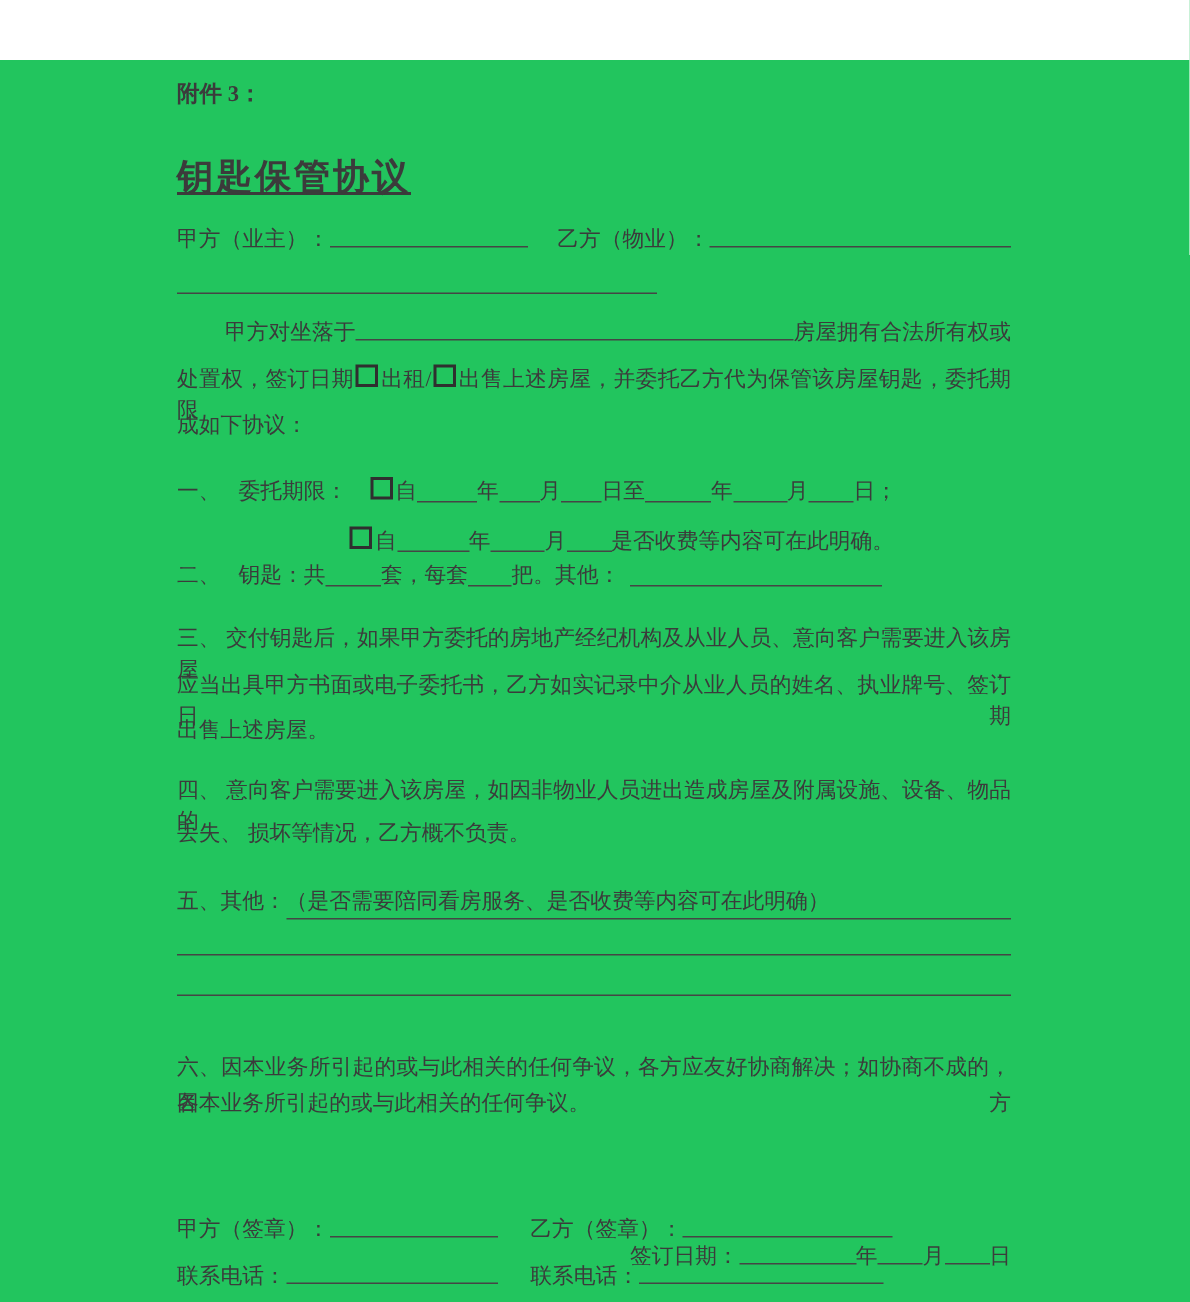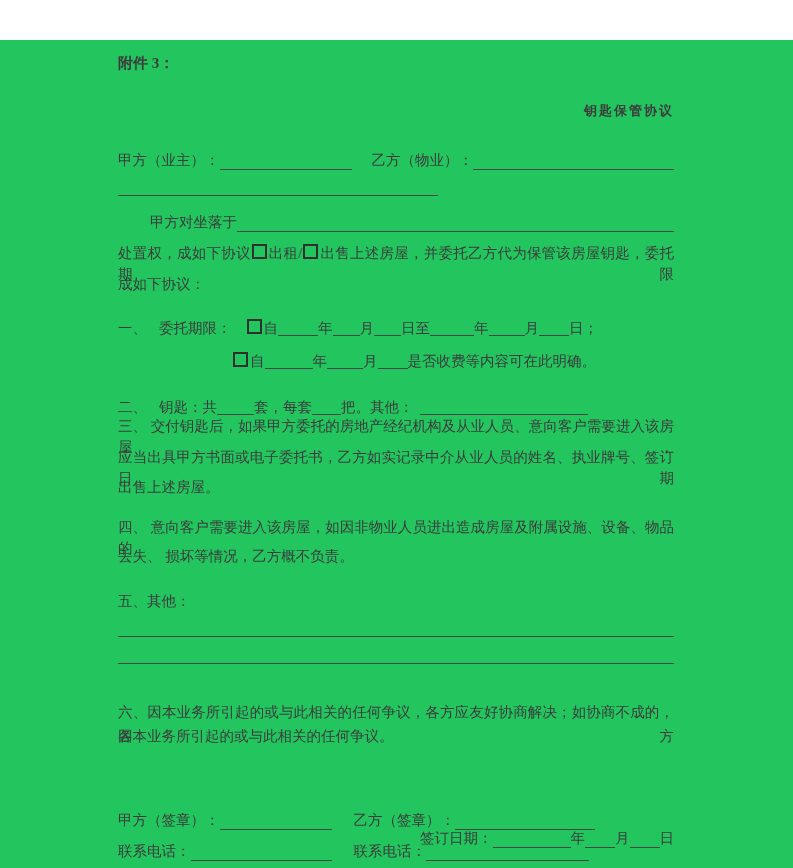"钥匙保管协议" .title { font-size: 13px -> 24px; text-align: right -> left; text-decoration: none -> underline }
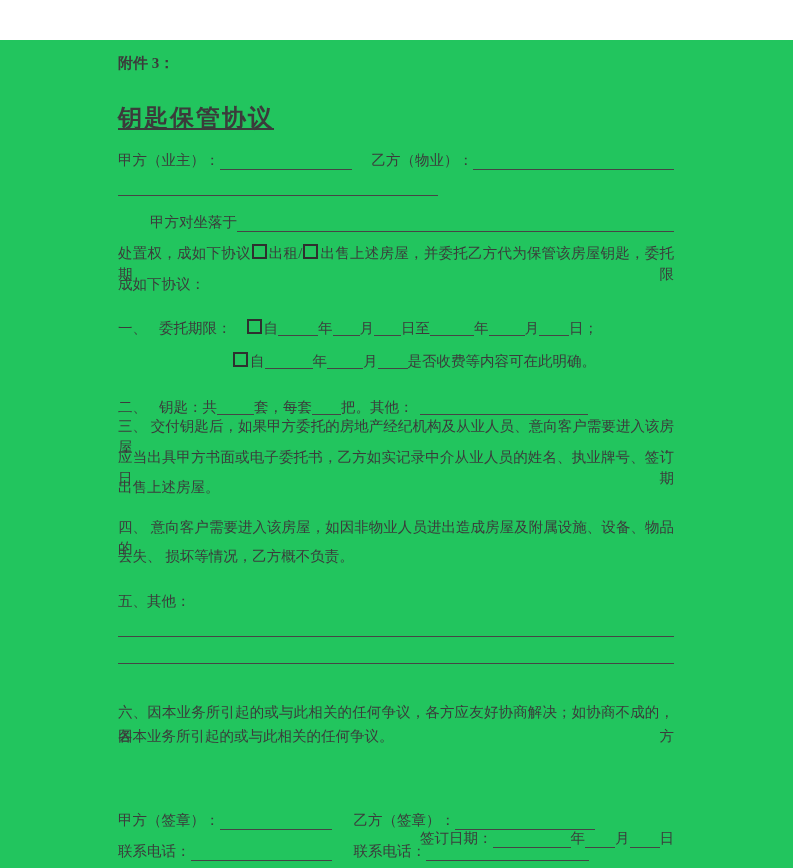"甲方（业主）：" .flexrow { align-items: center -> flex-start }
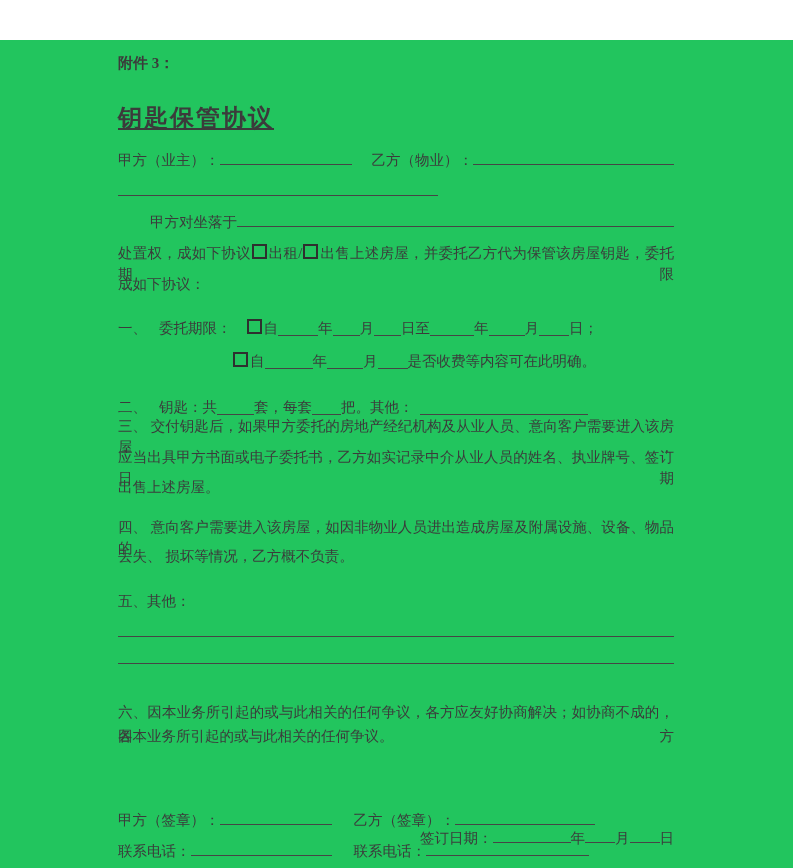"房屋拥有合法所有权或" span { html: none -> <span>房屋拥有合法所有权或</span> }
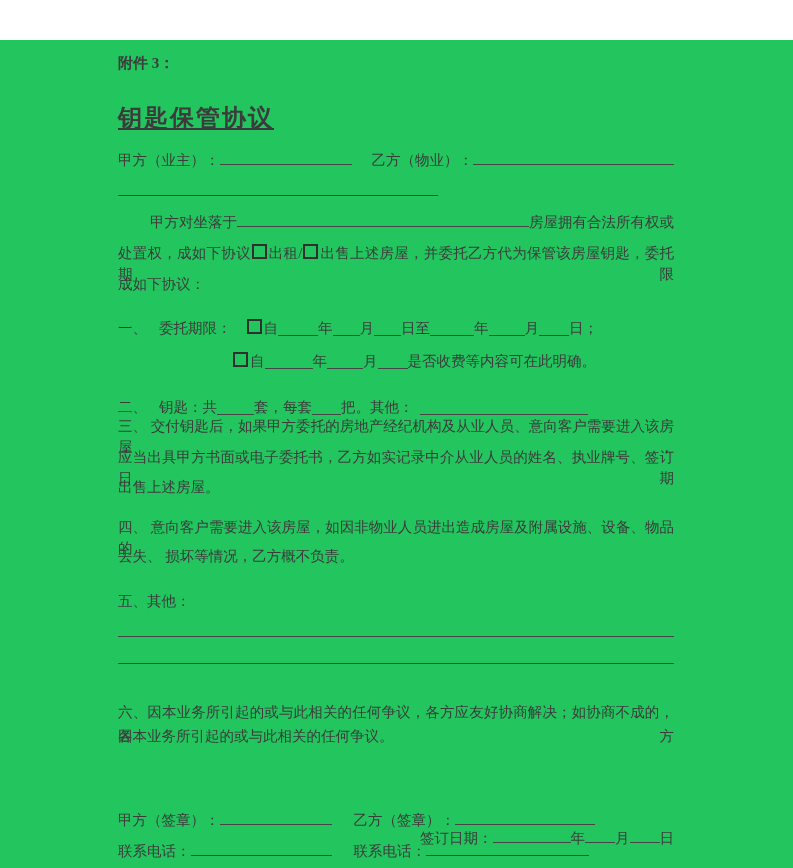"处置权，成如下协议" span { text: 成如下协议 -> 签订日期 }
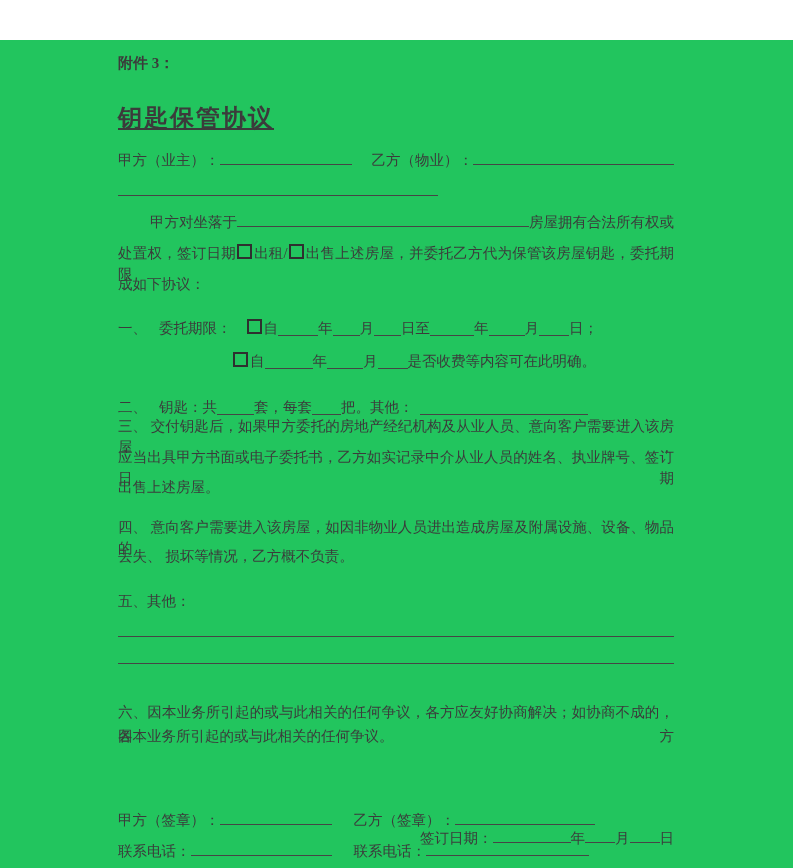"二、 钥匙：共 套，每套 把。其他：" div.row { top: 357px -> 334px }
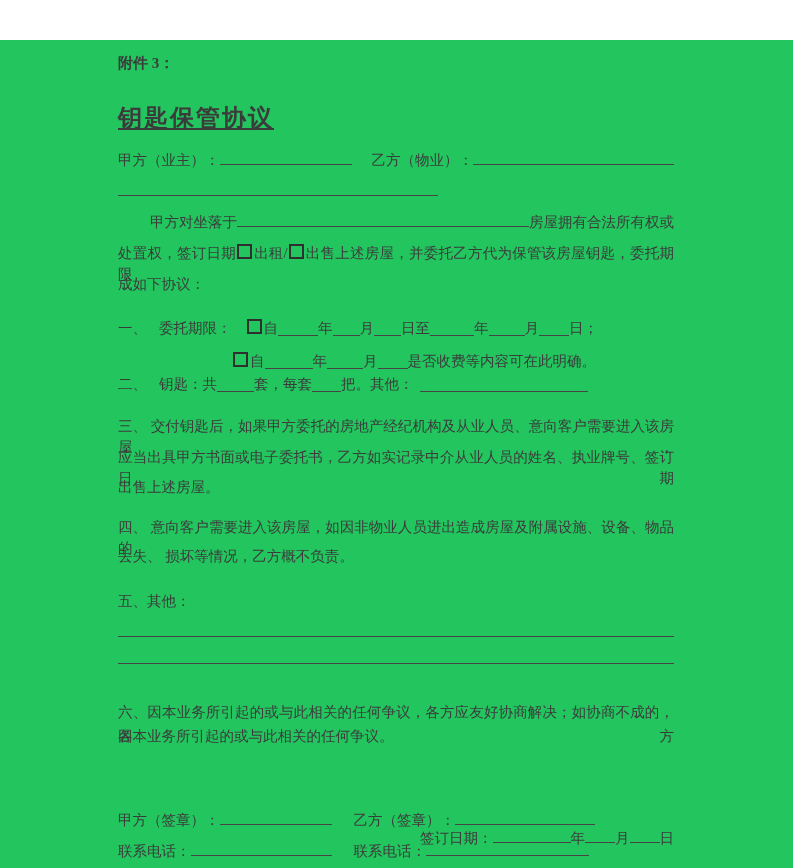"（是否需要陪同看房服务、是否收费等内容可在此明确）" span.fill { html: none -> <span><span>（是否需要陪同看房服务、是否收费等内容可在此明确）</span></span> }
